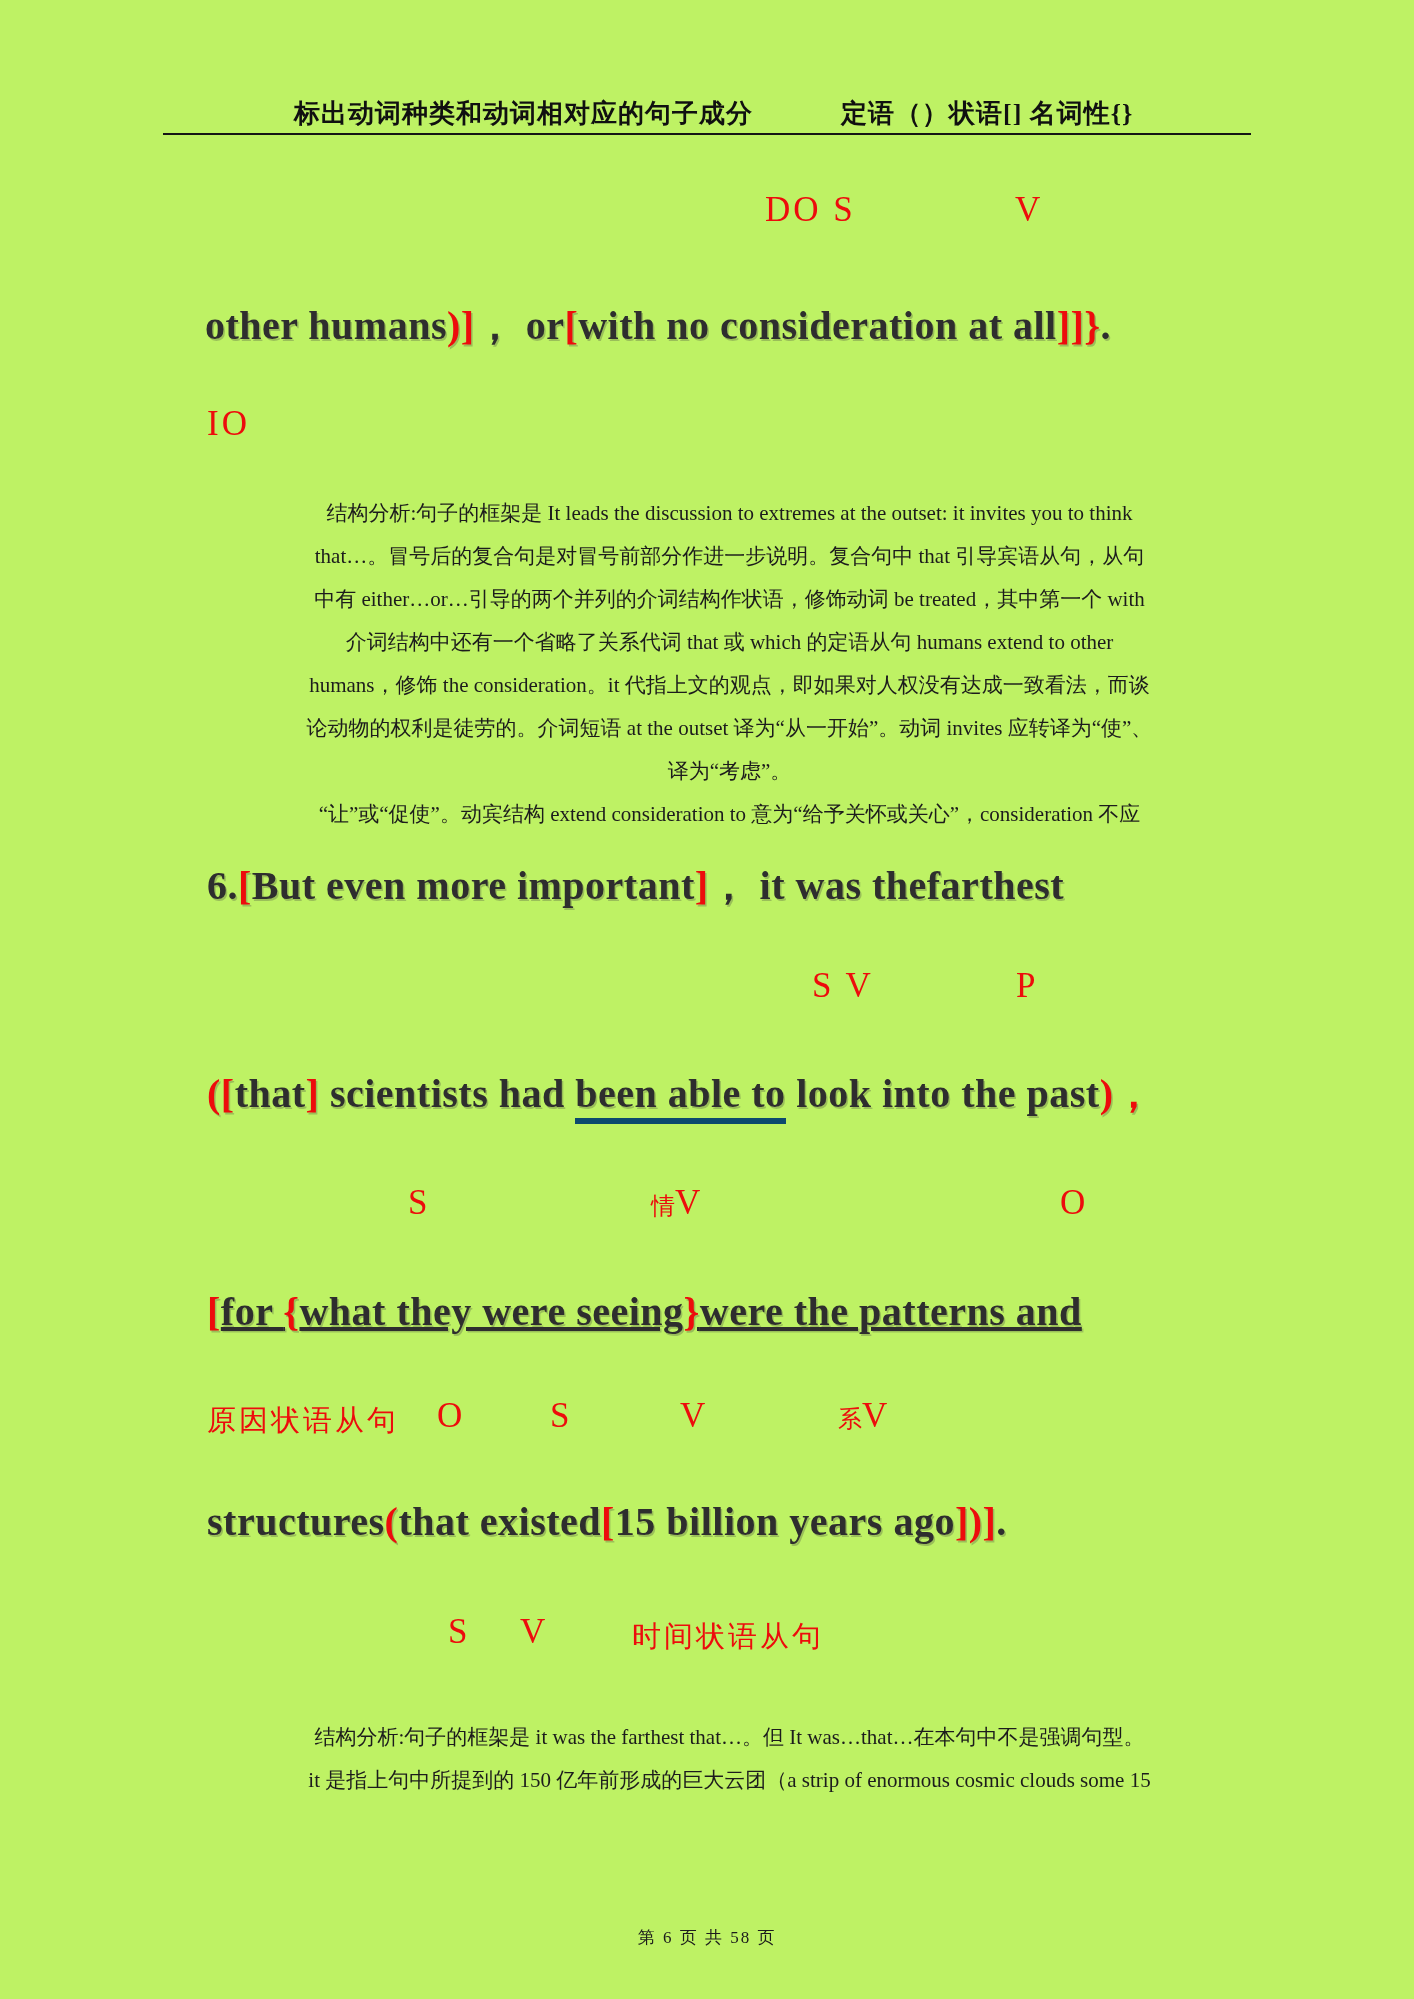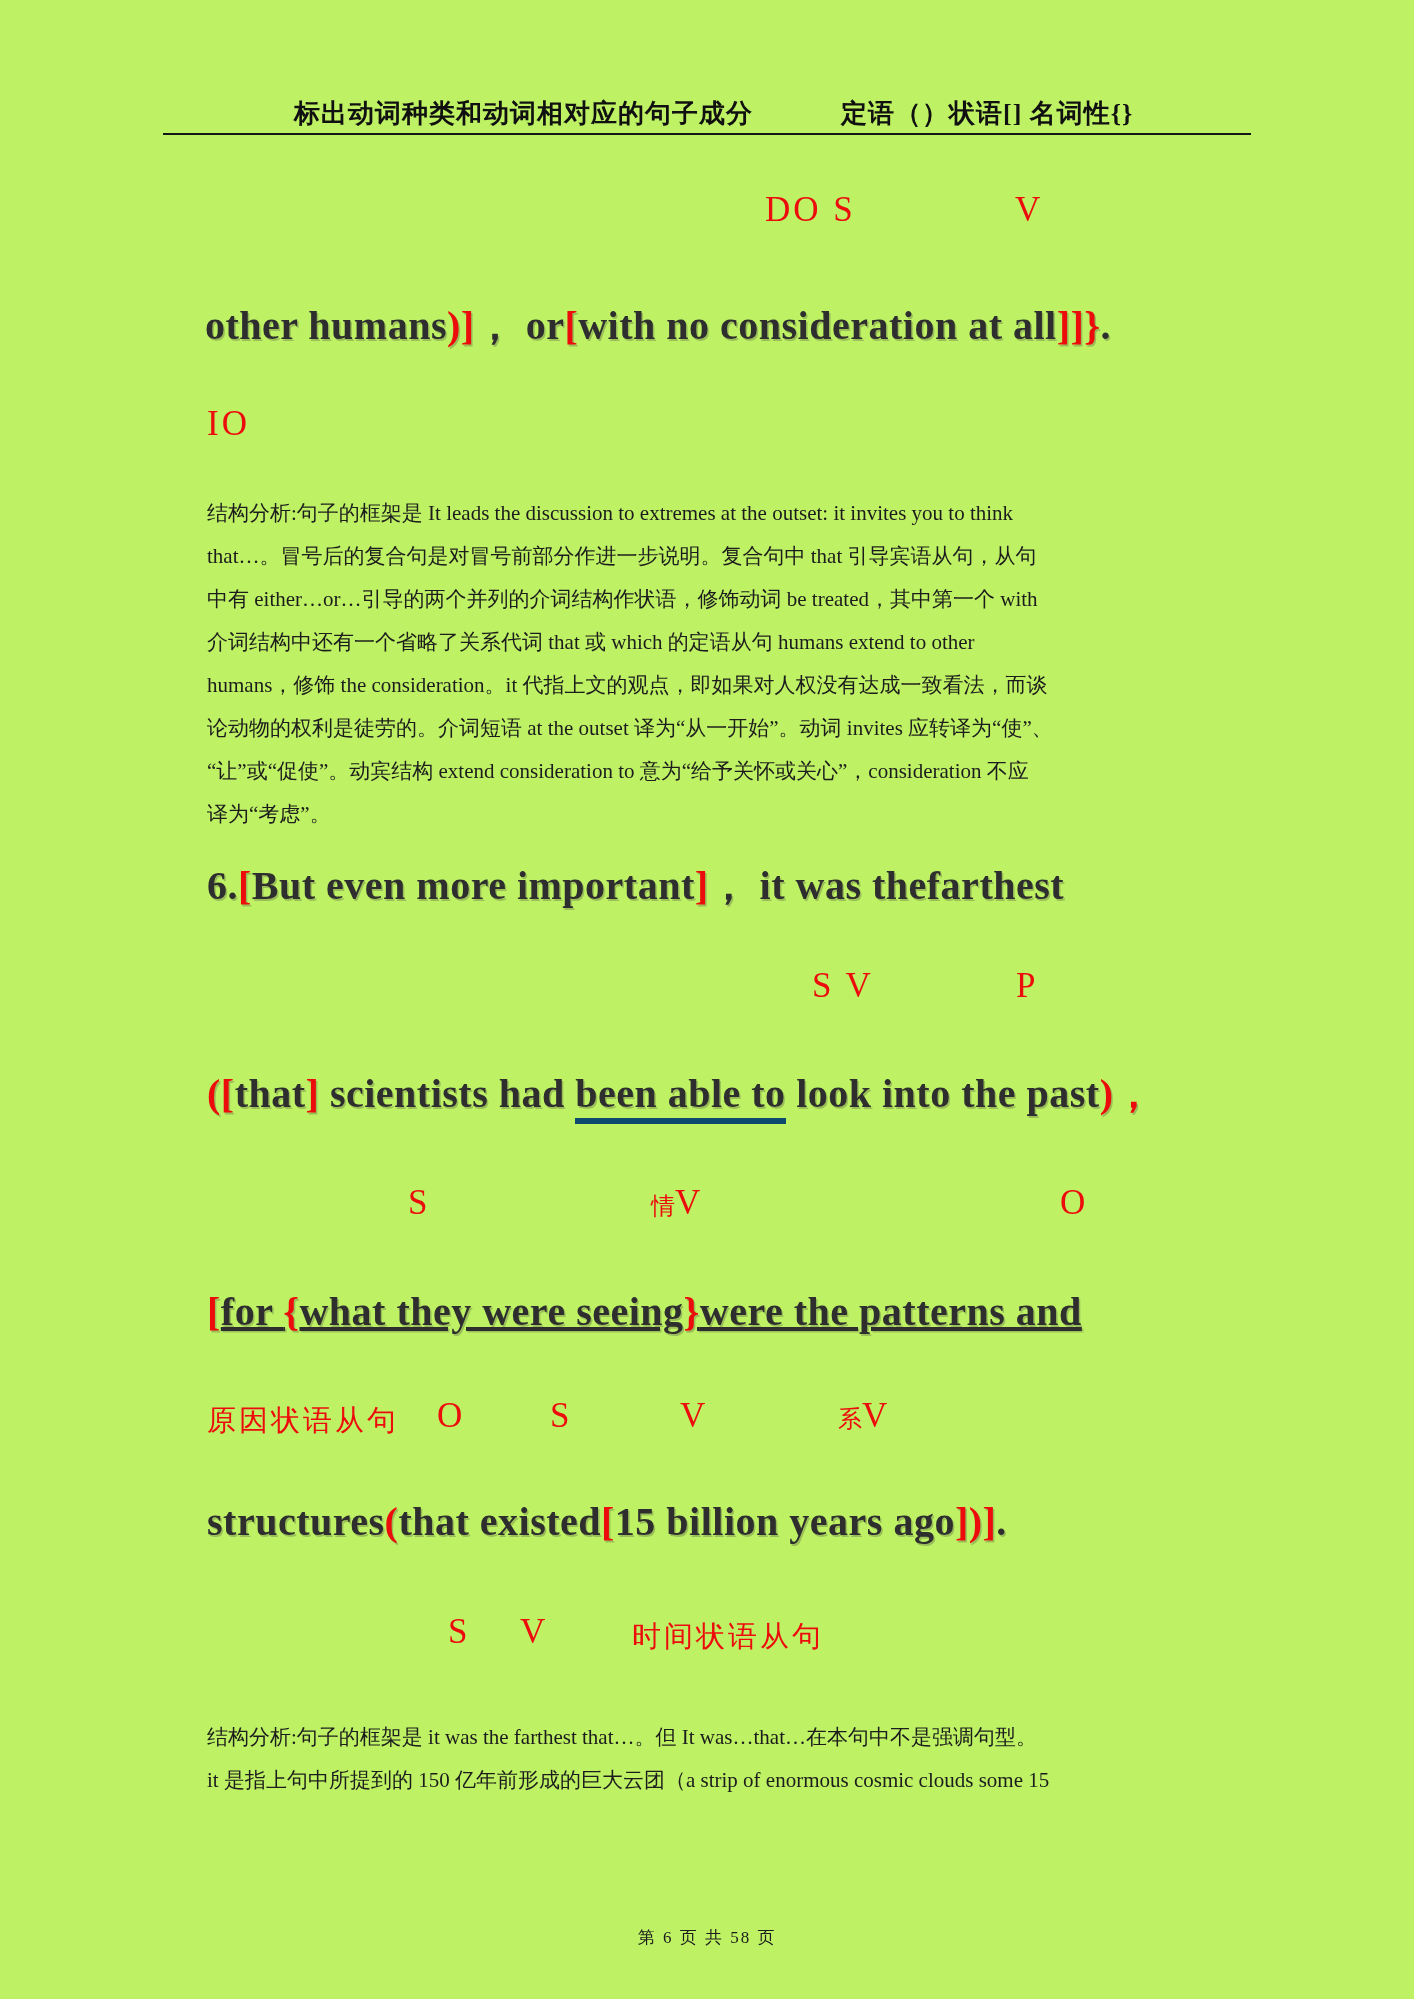"结构分析:句子的框架是 It leads the discussion" .para .pline { text-align: none -> center }
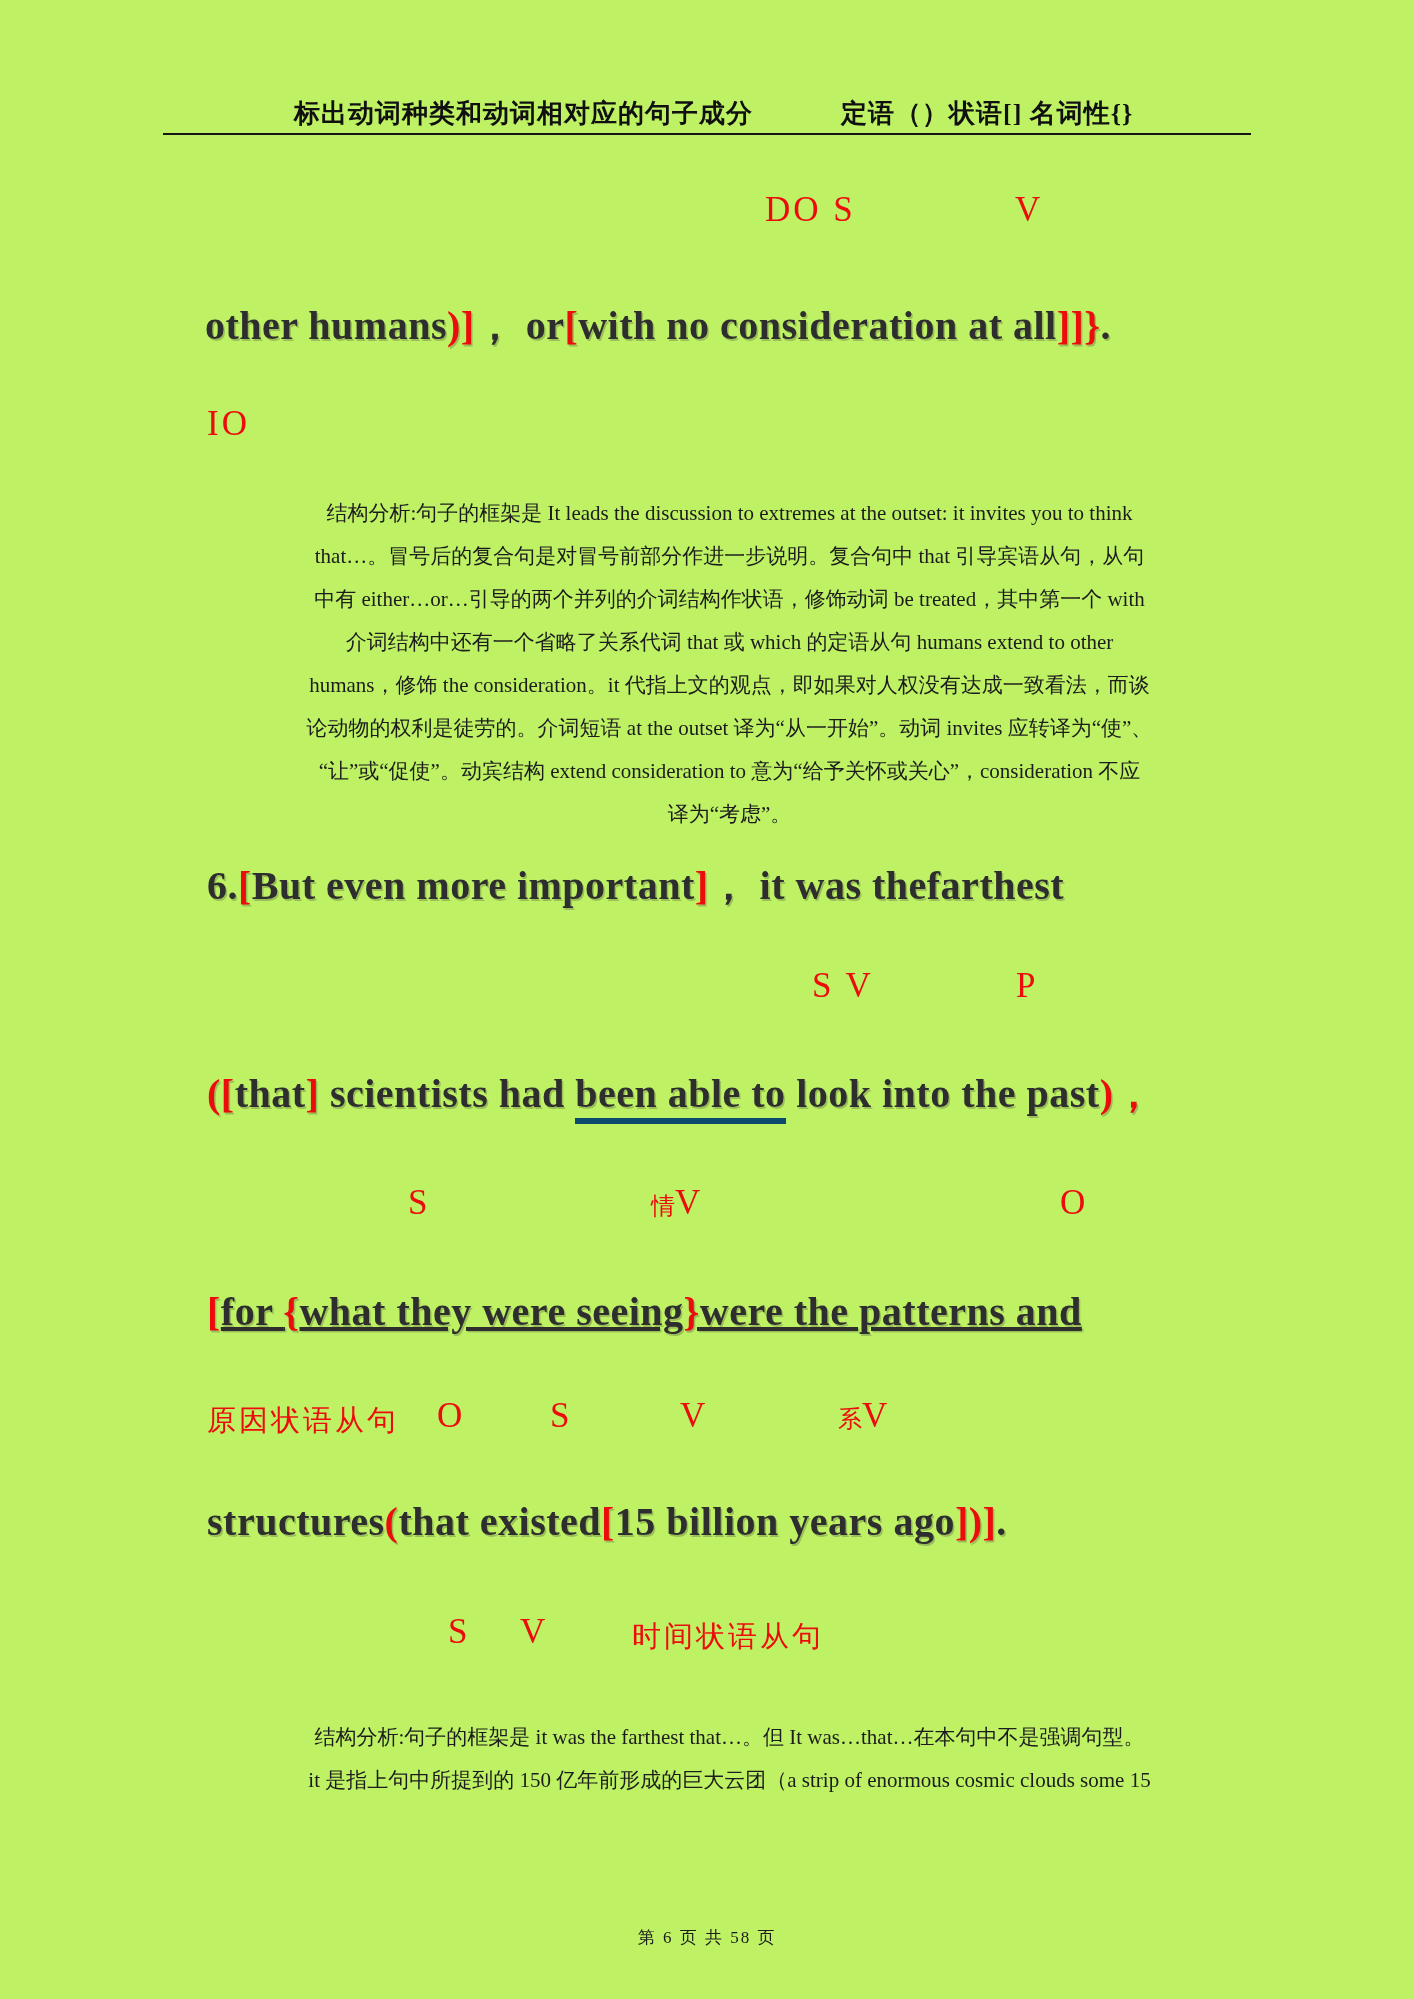"“让”或“促使”。动宾结构 extend consideration to" div.pline { order: before "译为“考虑”。" -> after "译为“考虑”。" }
